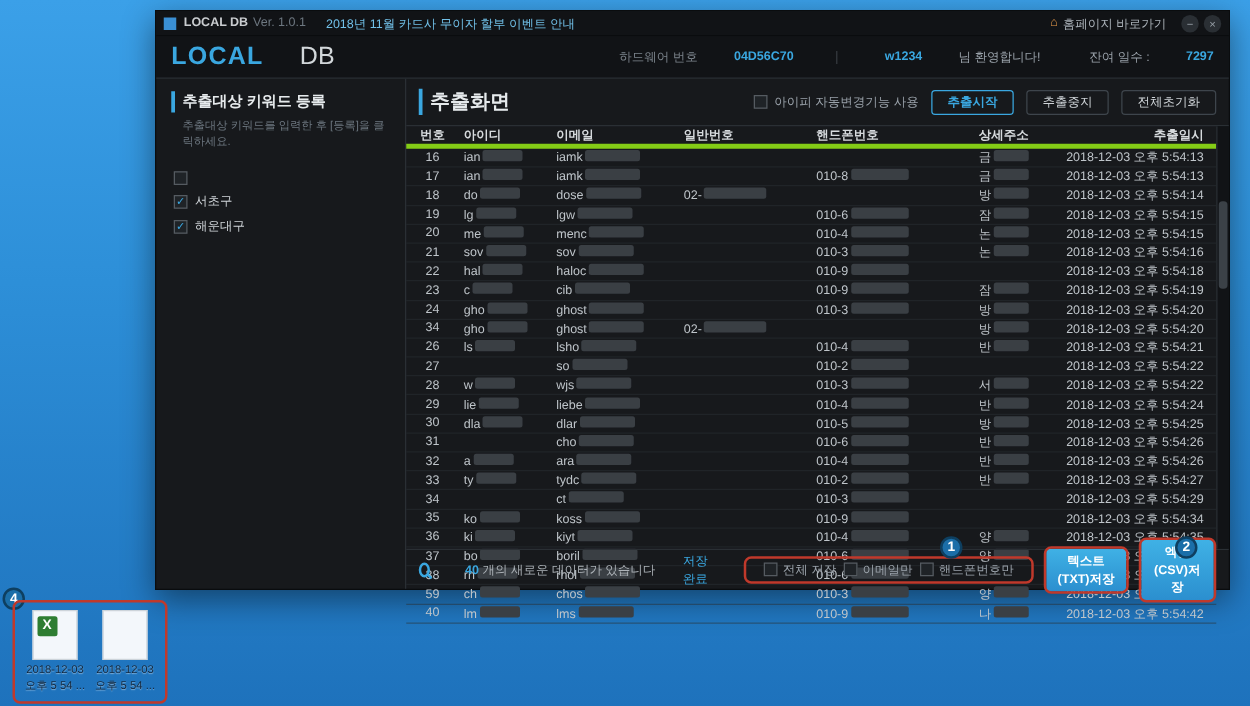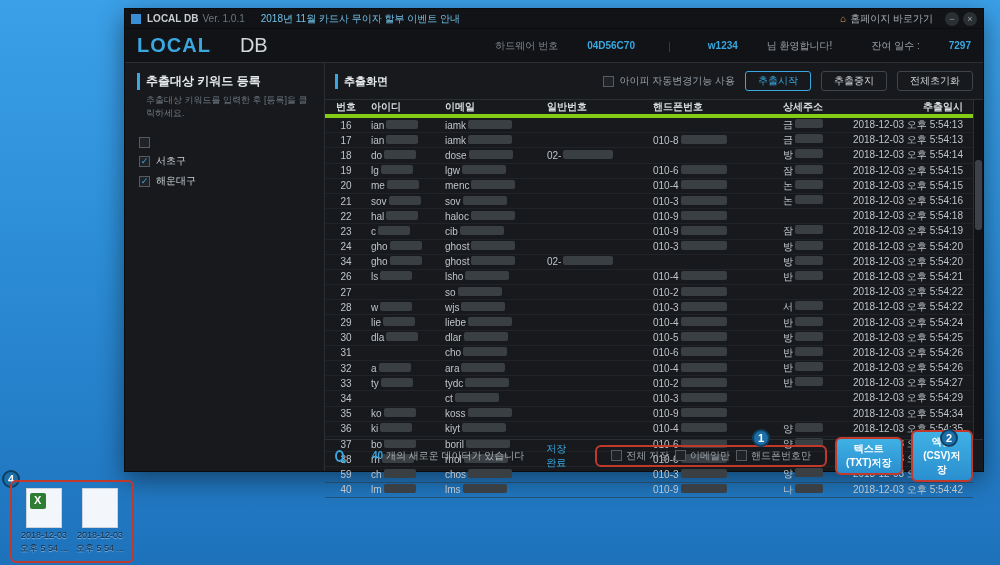"추출화면" .main-title { font-size: 11px -> 16px }
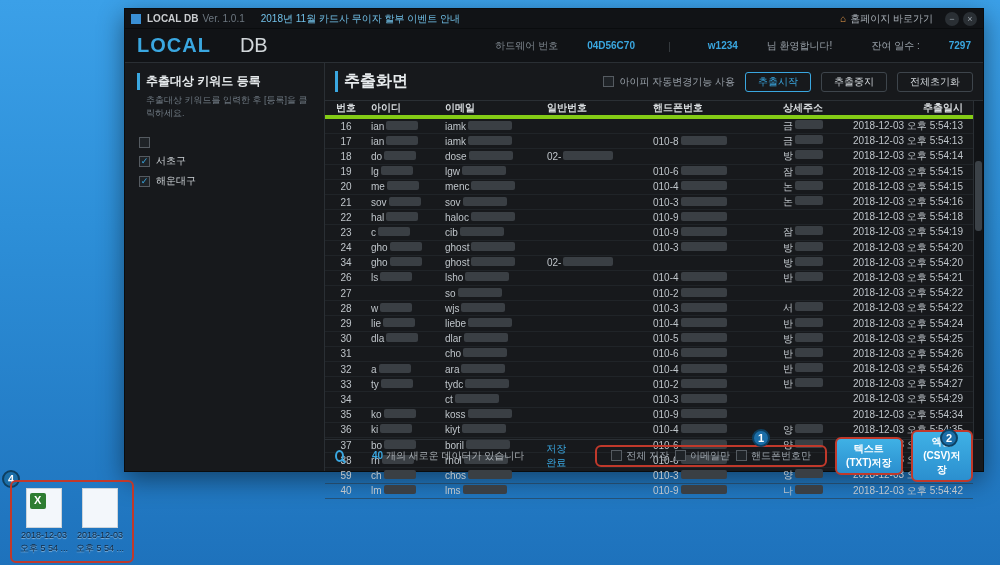"추출시작" .btn-outline.active { font-weight: none -> bold }
